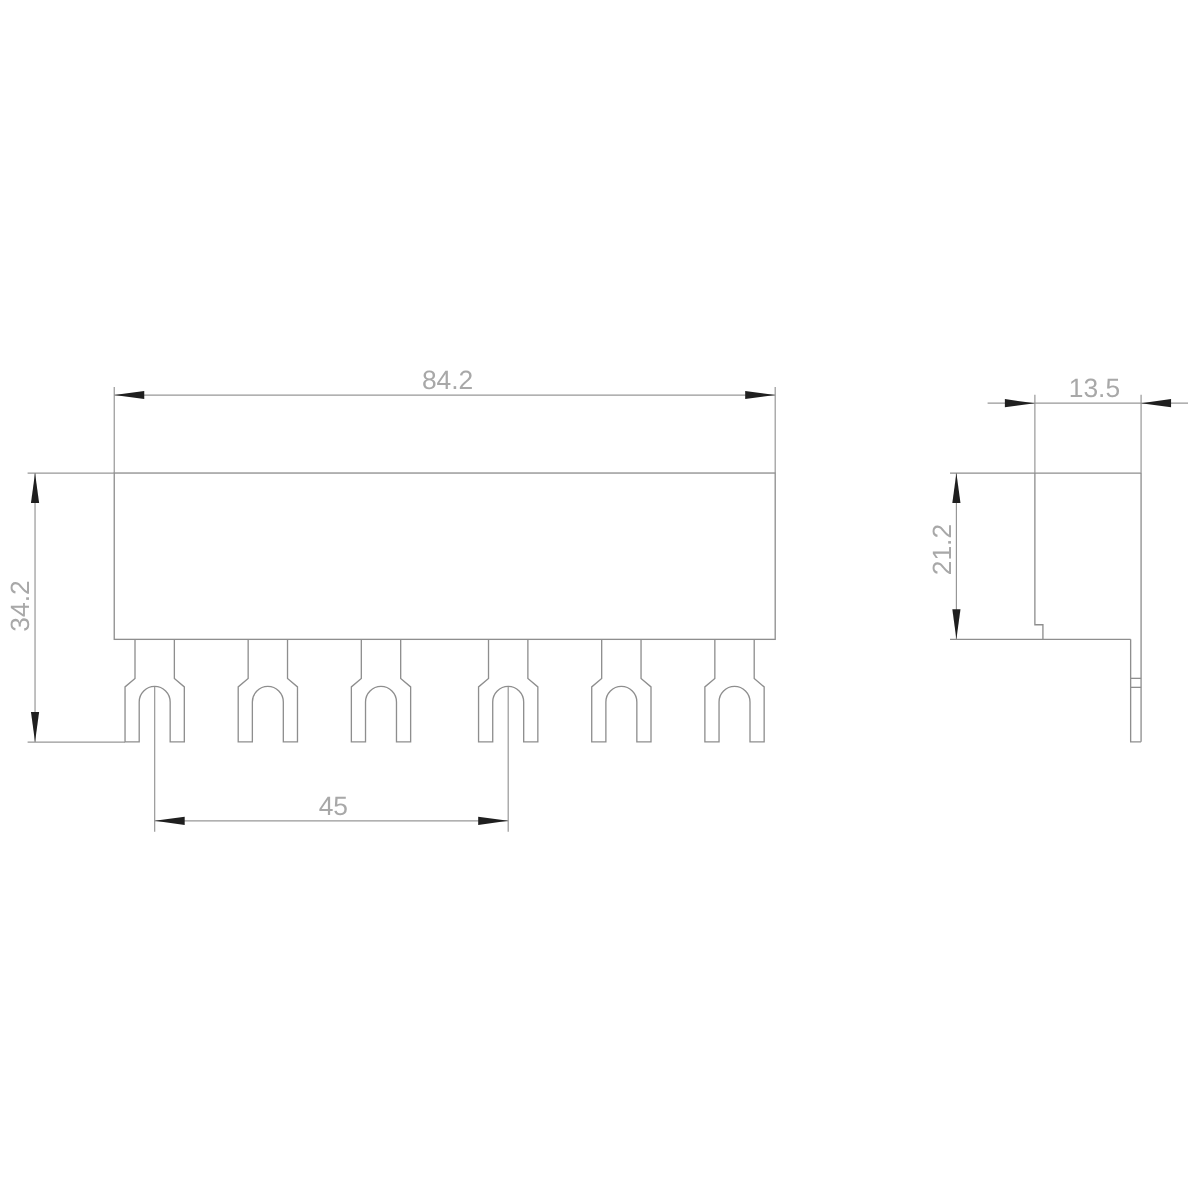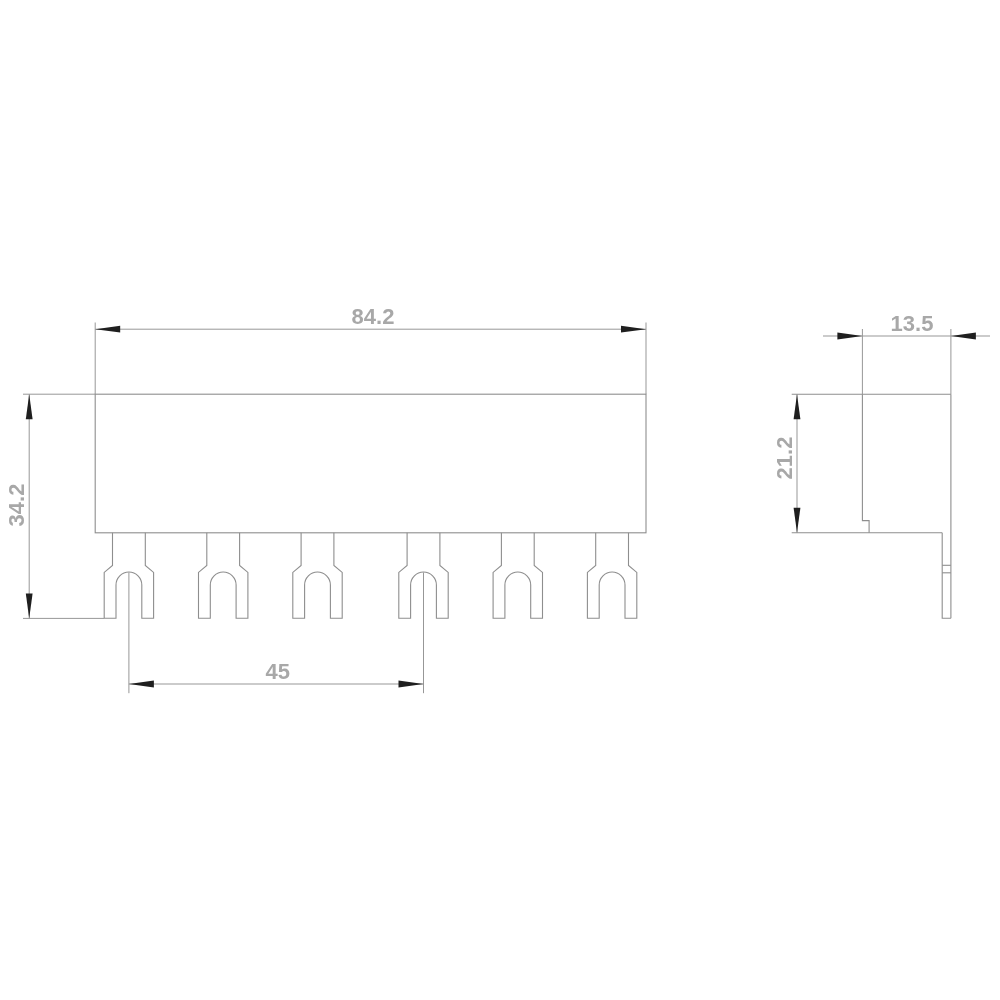"84.2" .page { font-weight: bold -> none }
